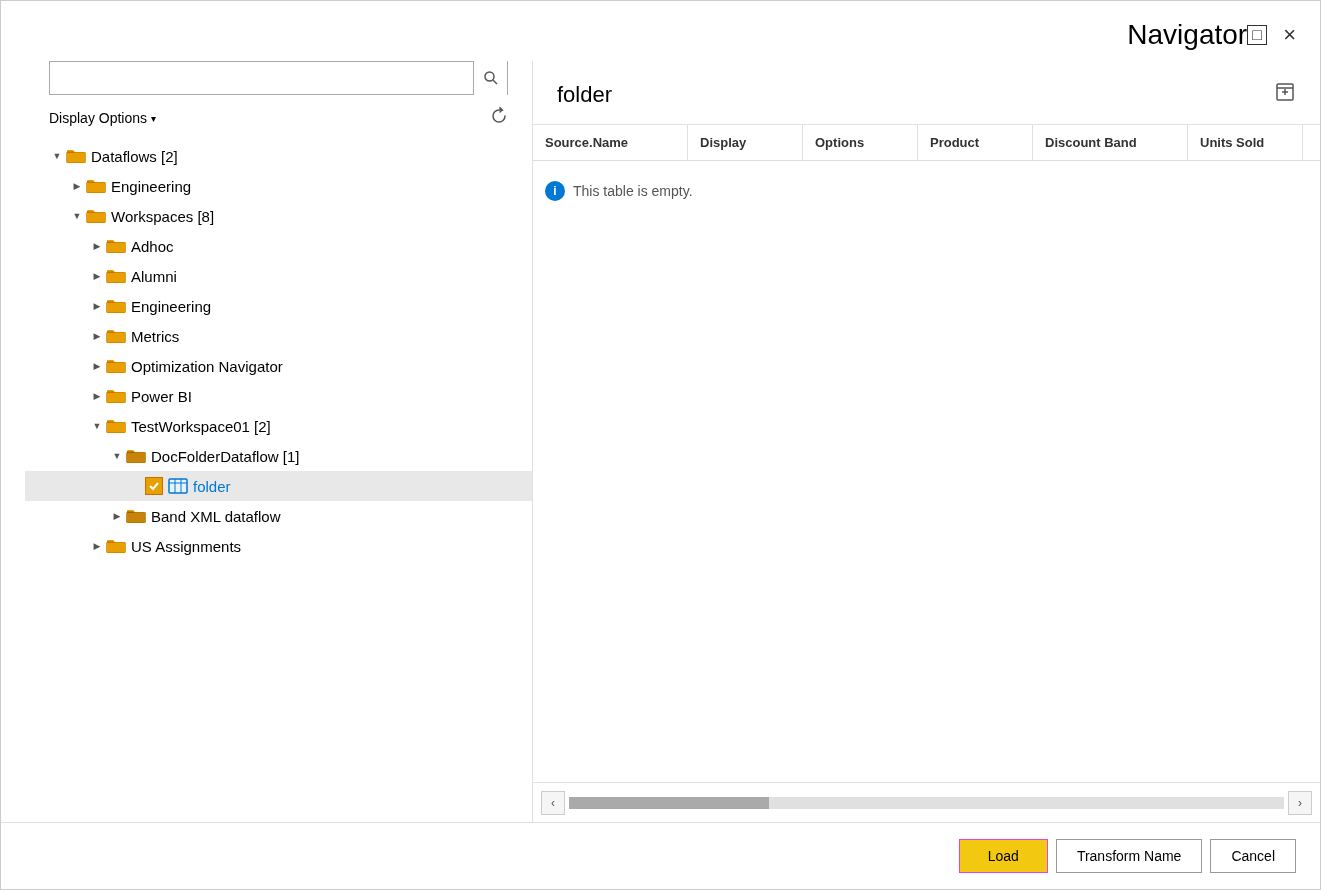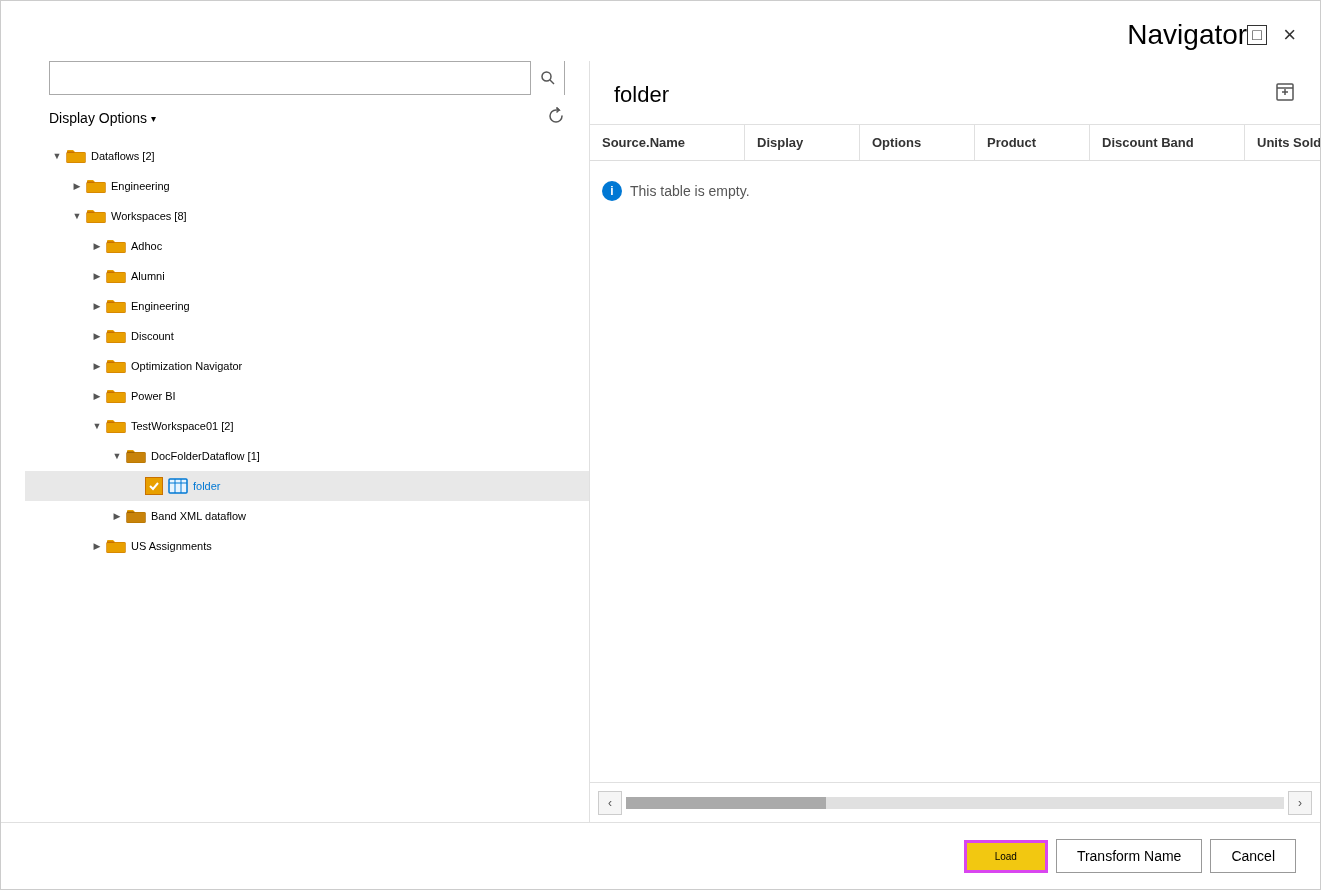"Display Options" .left-panel { width: 589px -> 532px }
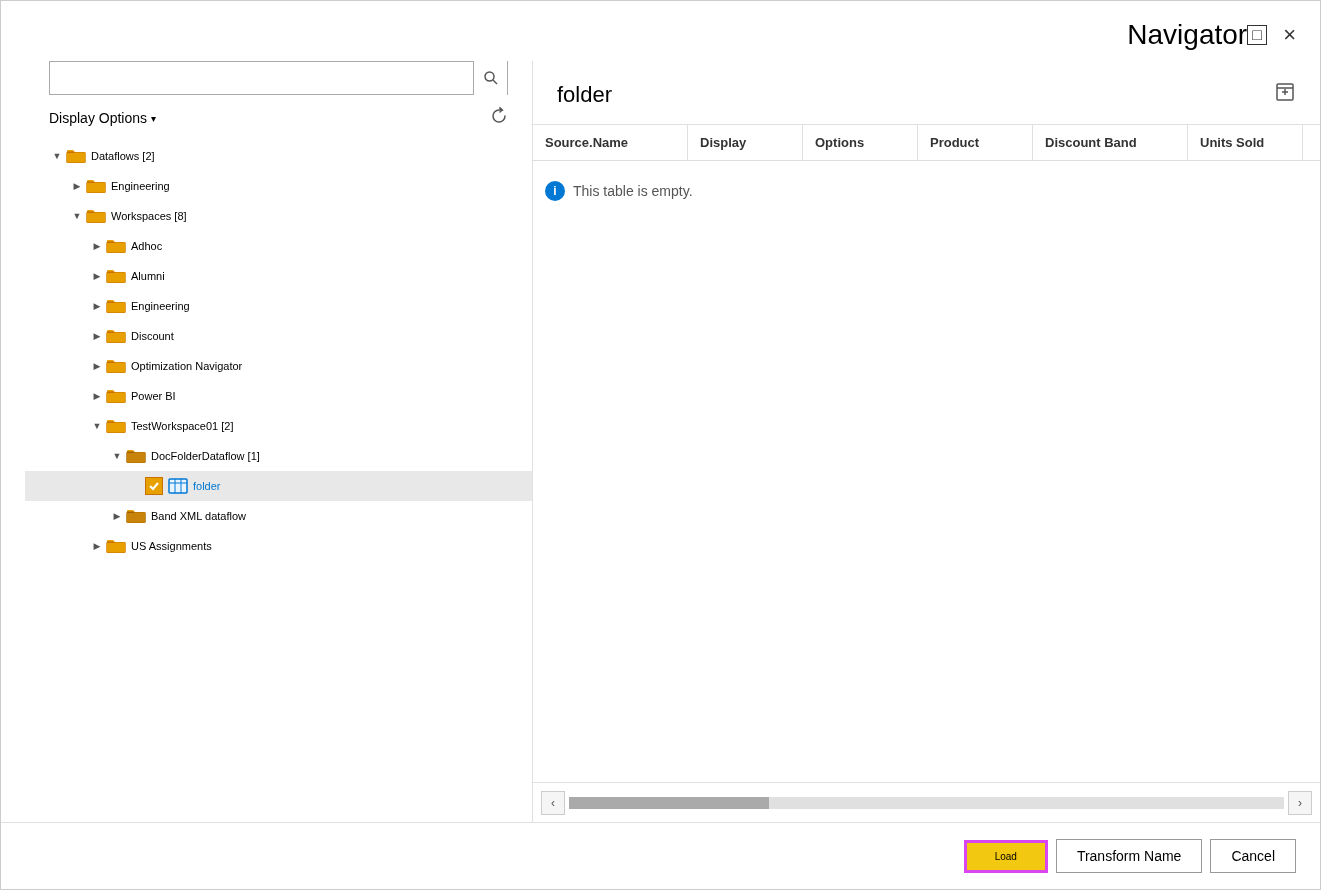"Dataflows [2]" .item-label { font-size: 11px -> 15px }
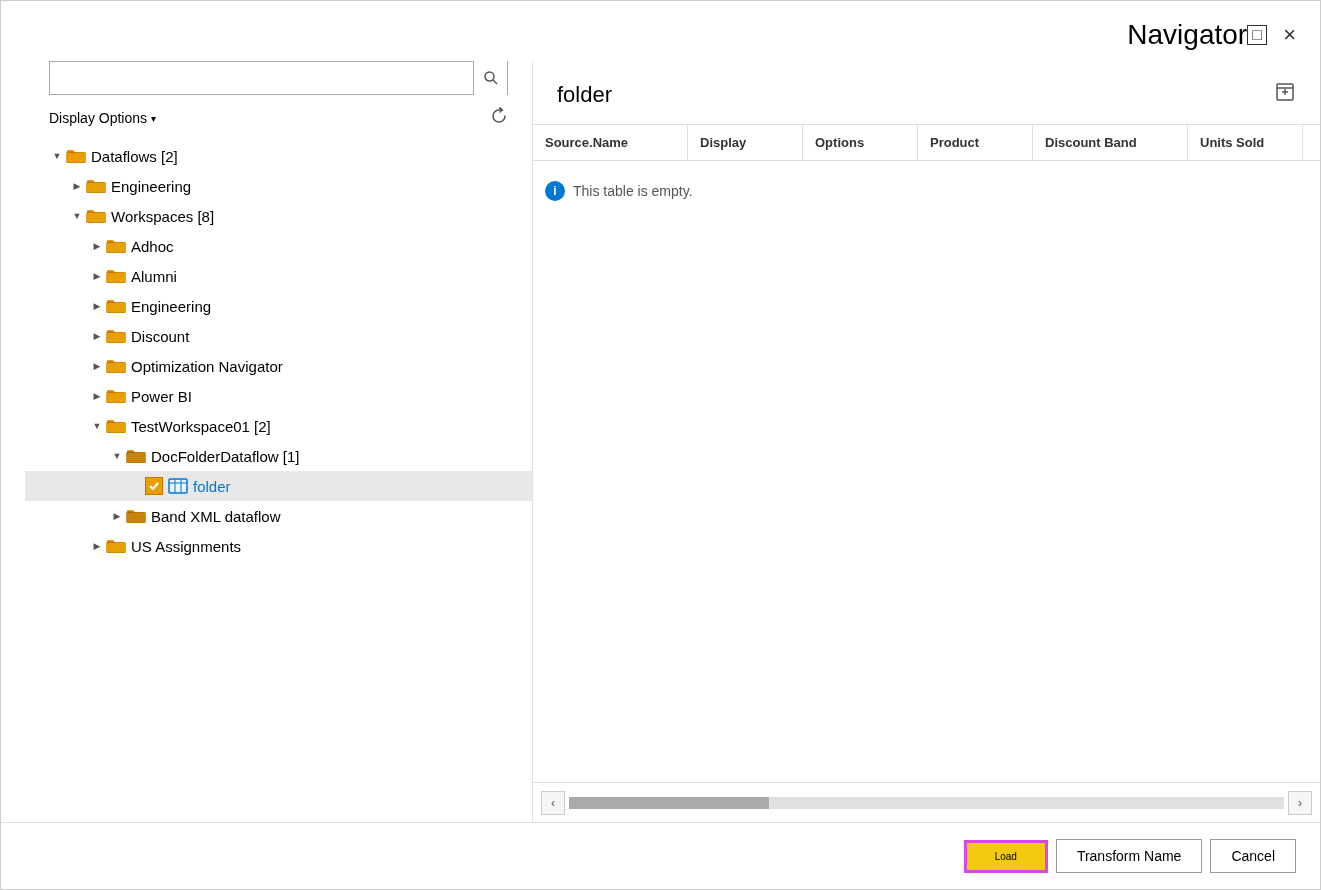"Discount" span.item-label { text: Discount -> Metrics }
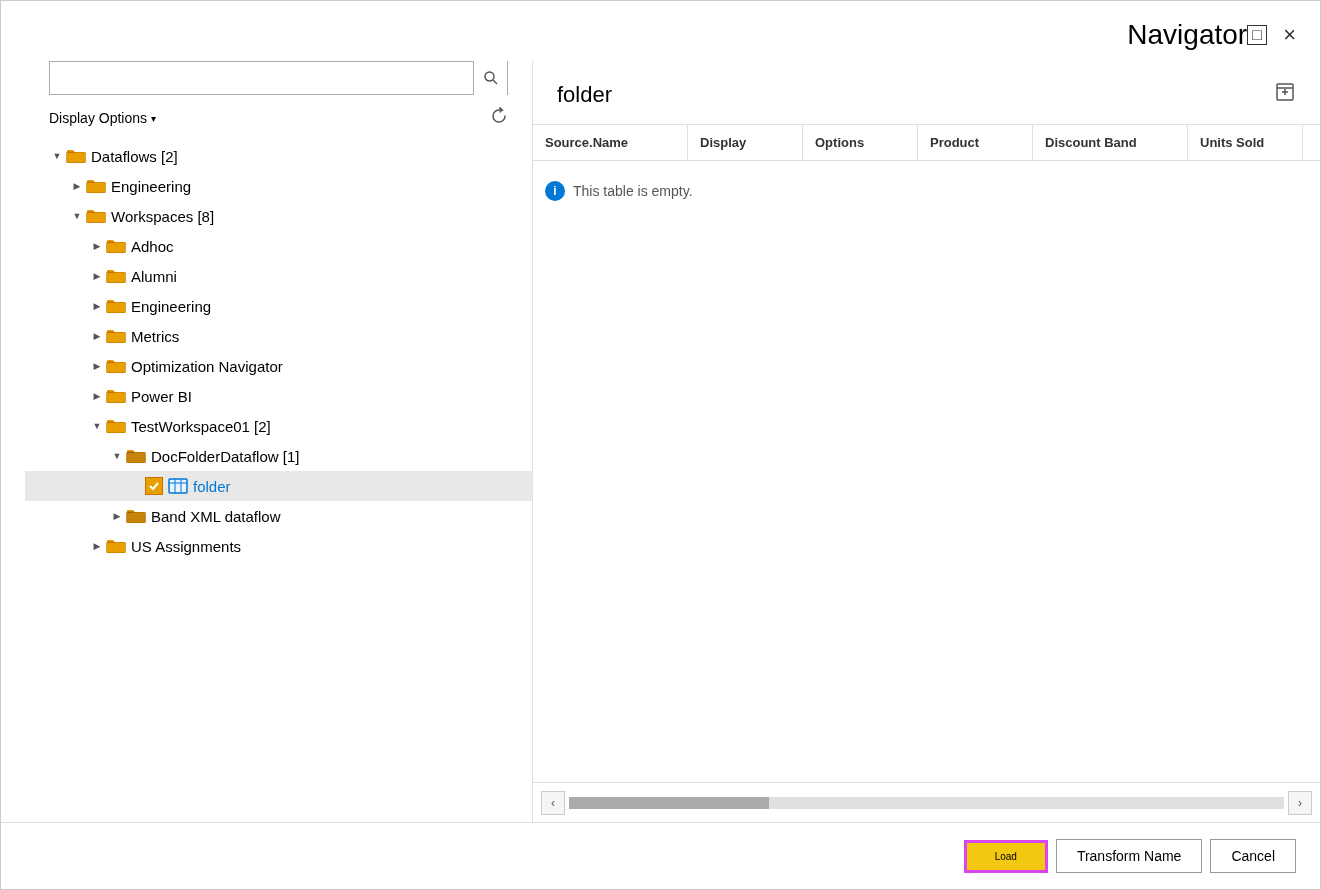"Load" .btn-load { border: 3px solid #d946ef -> 1px solid #d946ef; font-size: 10px -> 14px }
